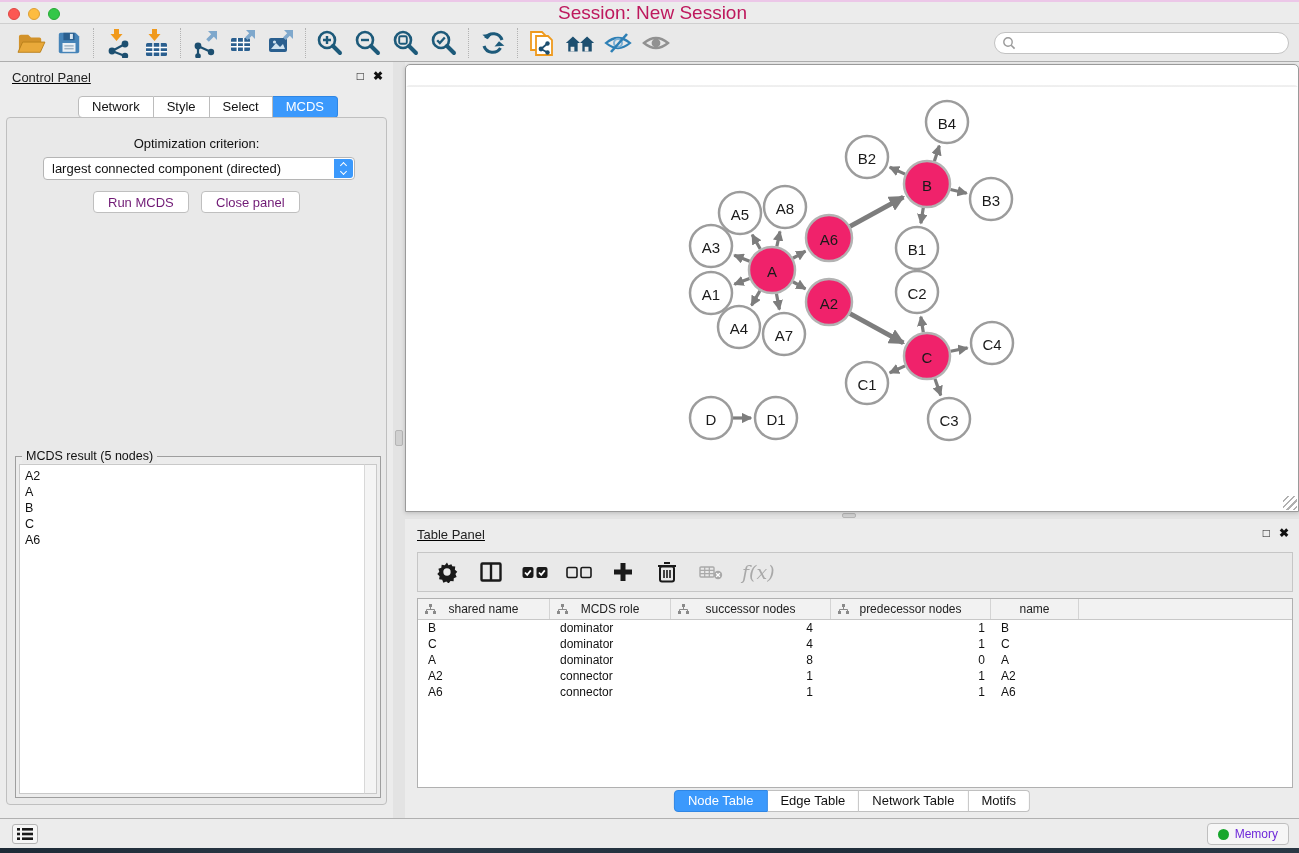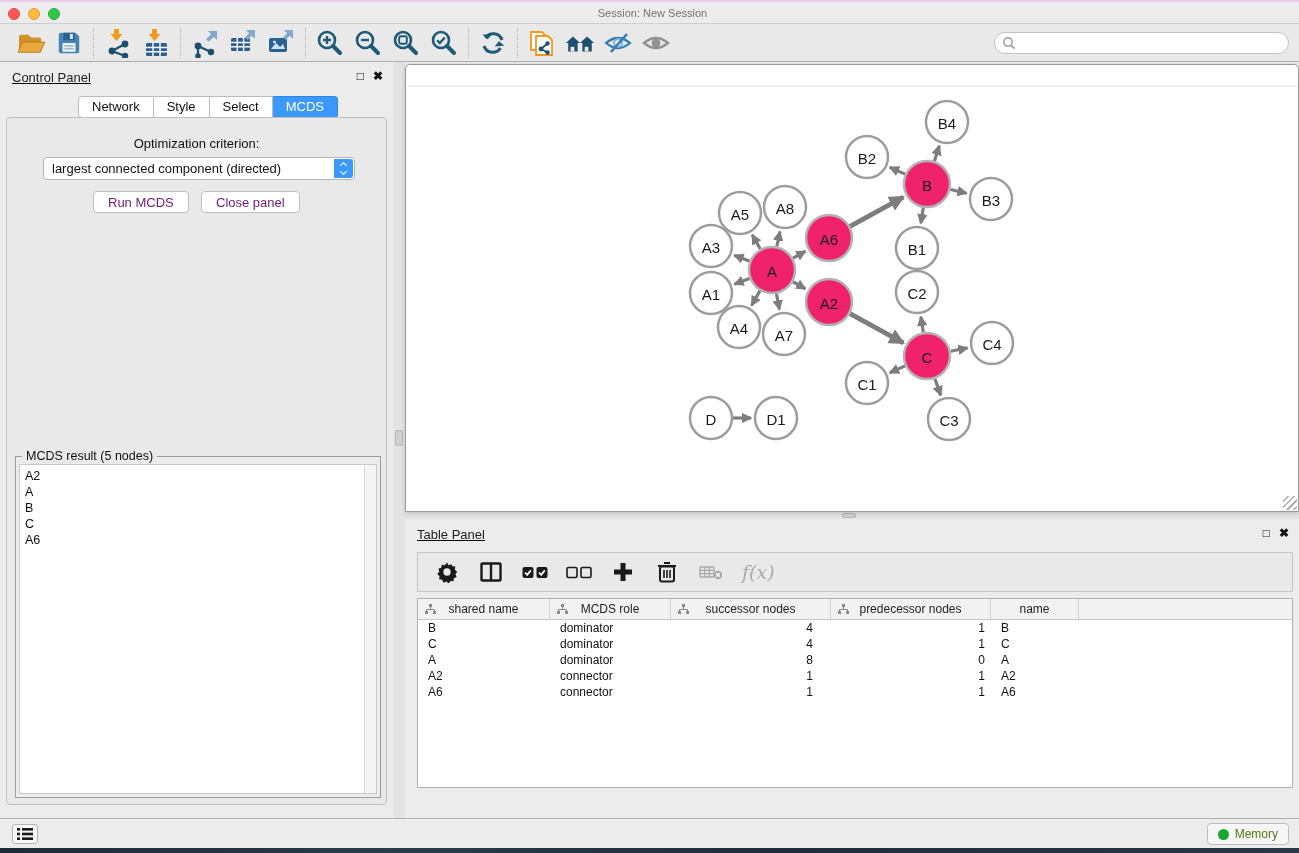"Session: New Session" #window-title { color: #737373 -> #be185d; font-size: 11px -> 19px }
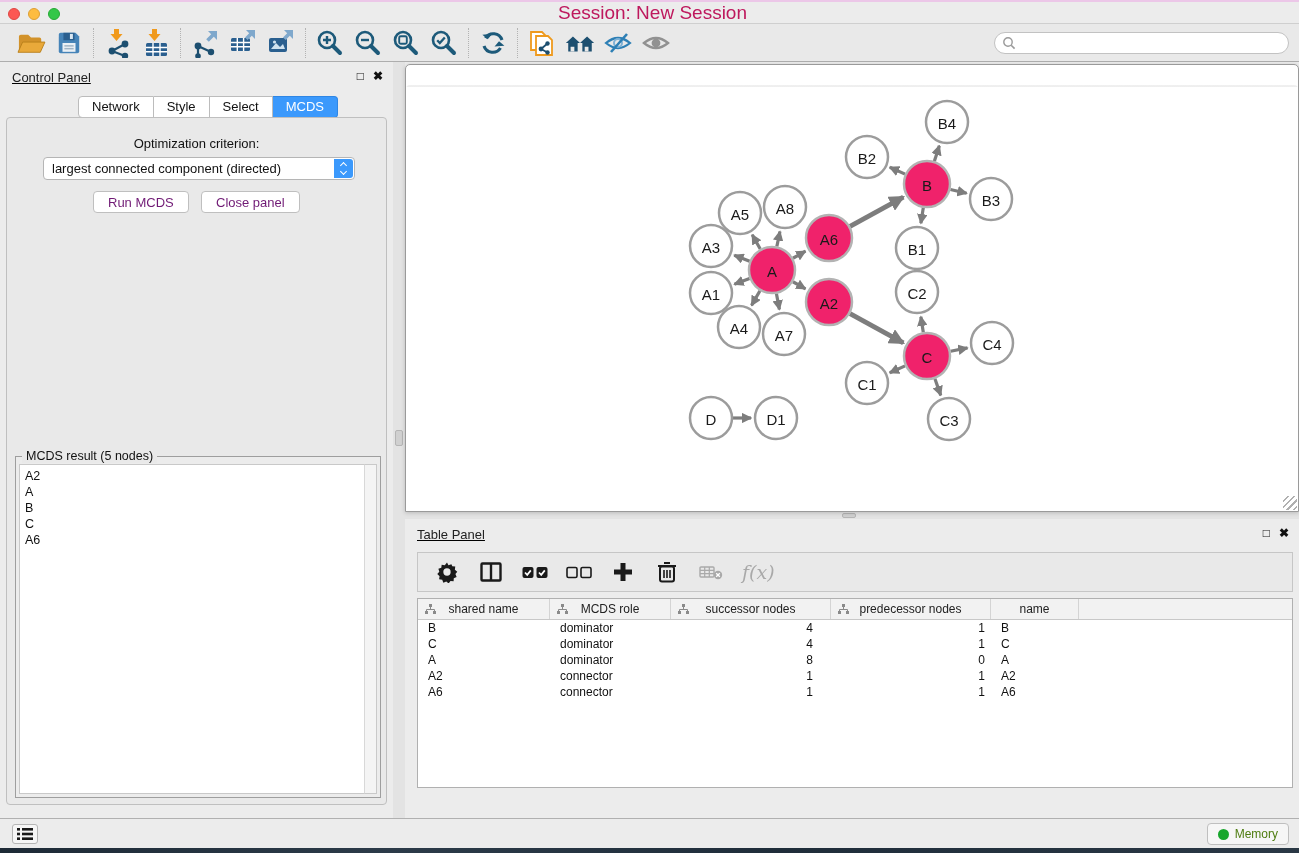"Node Table" div { html: none -> <div> <div>Node Table</div> <div>Edge Table</div> <div>Network Table</div> <div>Motifs</div> </div> }
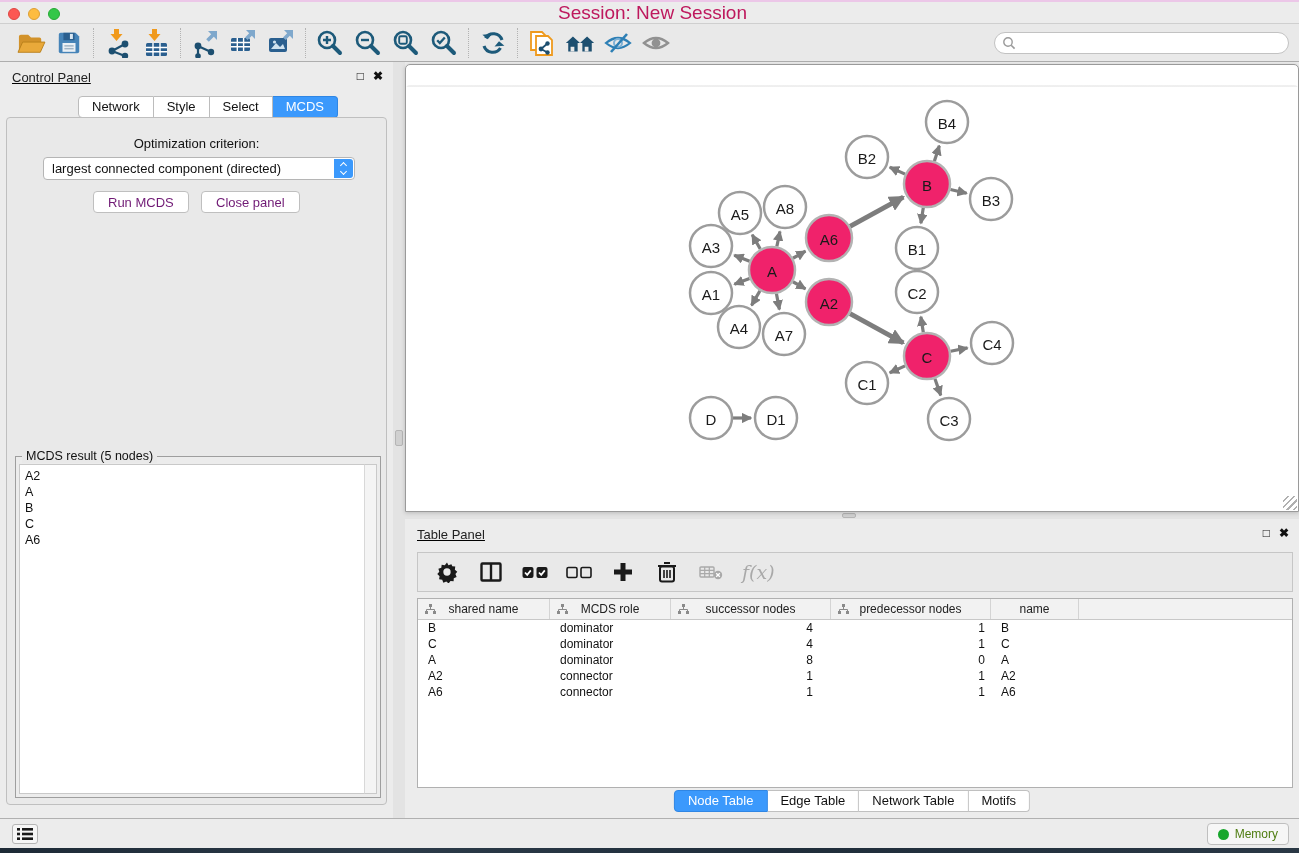"Memory" #memory-btn { color: #4d7c0f -> #6d28d9 }
